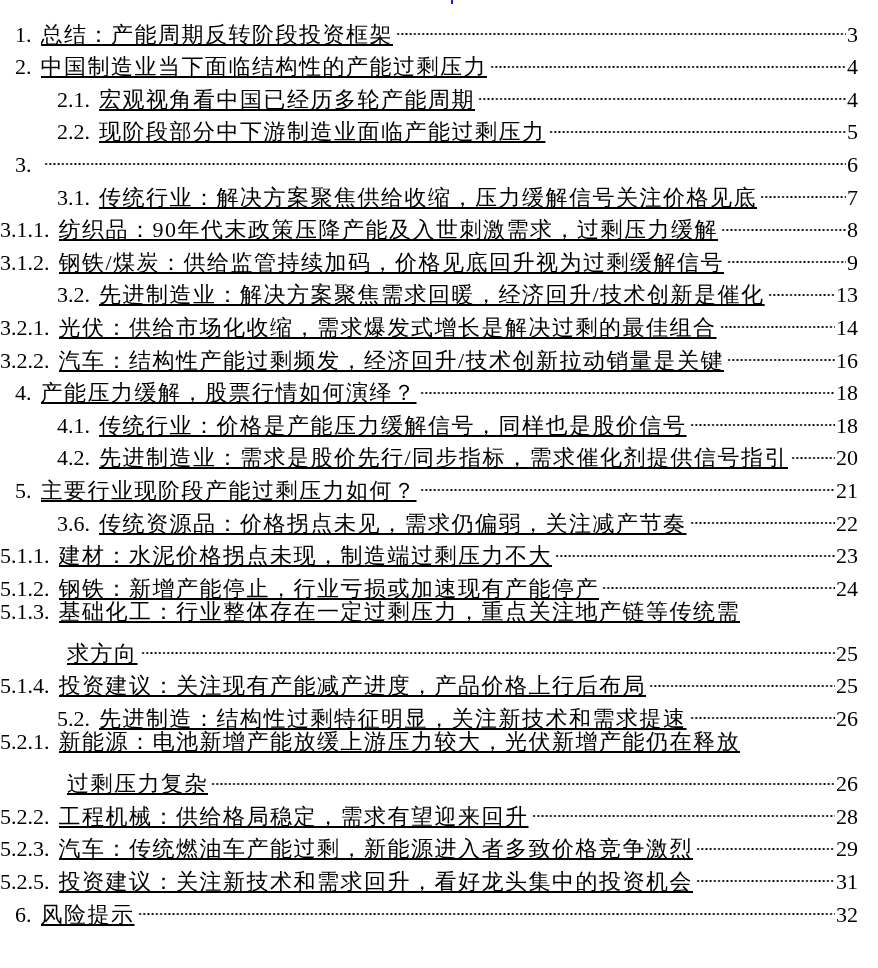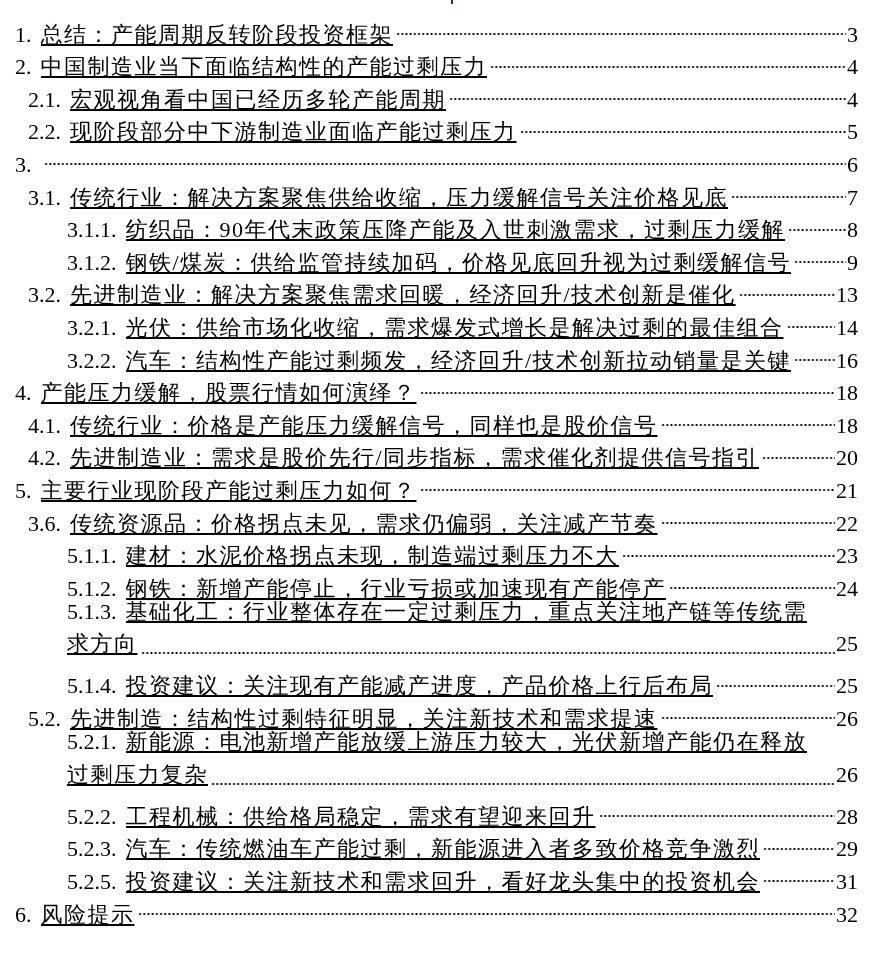"2.1." .lvl-2 .line { padding-left: 28px -> 57px }
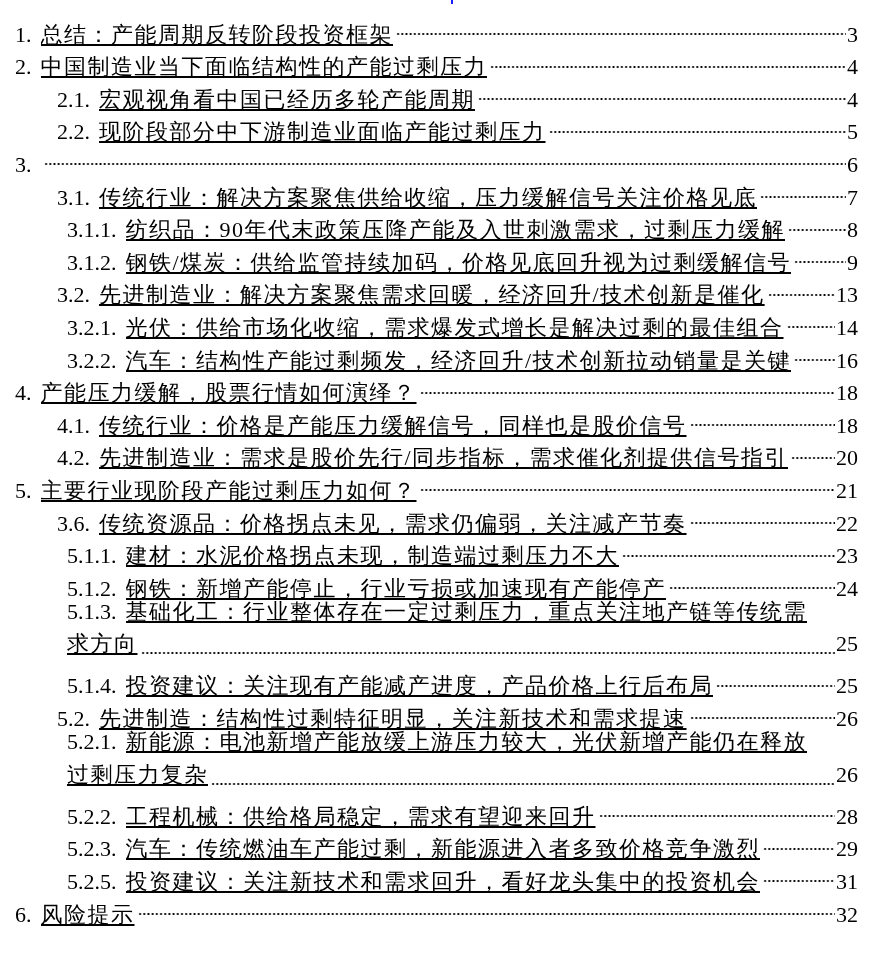"3.1.1." .lvl-3 .line { padding-left: 67px -> none }
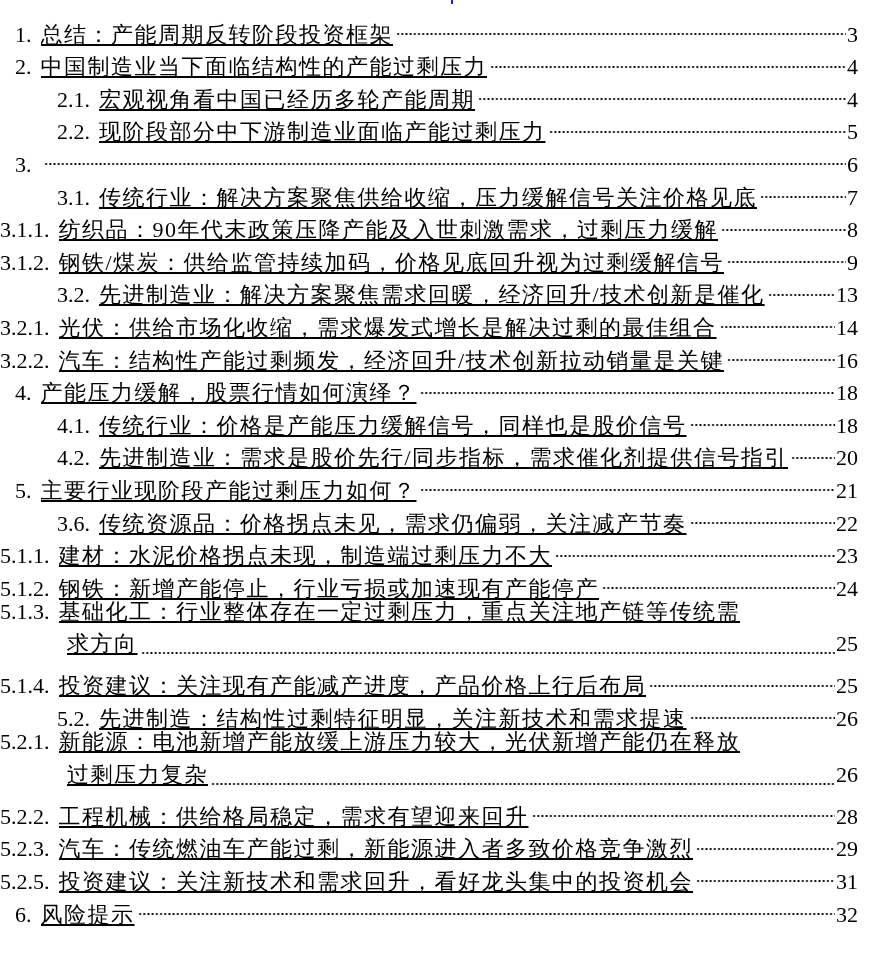"求方向" .wrap-line { align-items: flex-end -> none }
